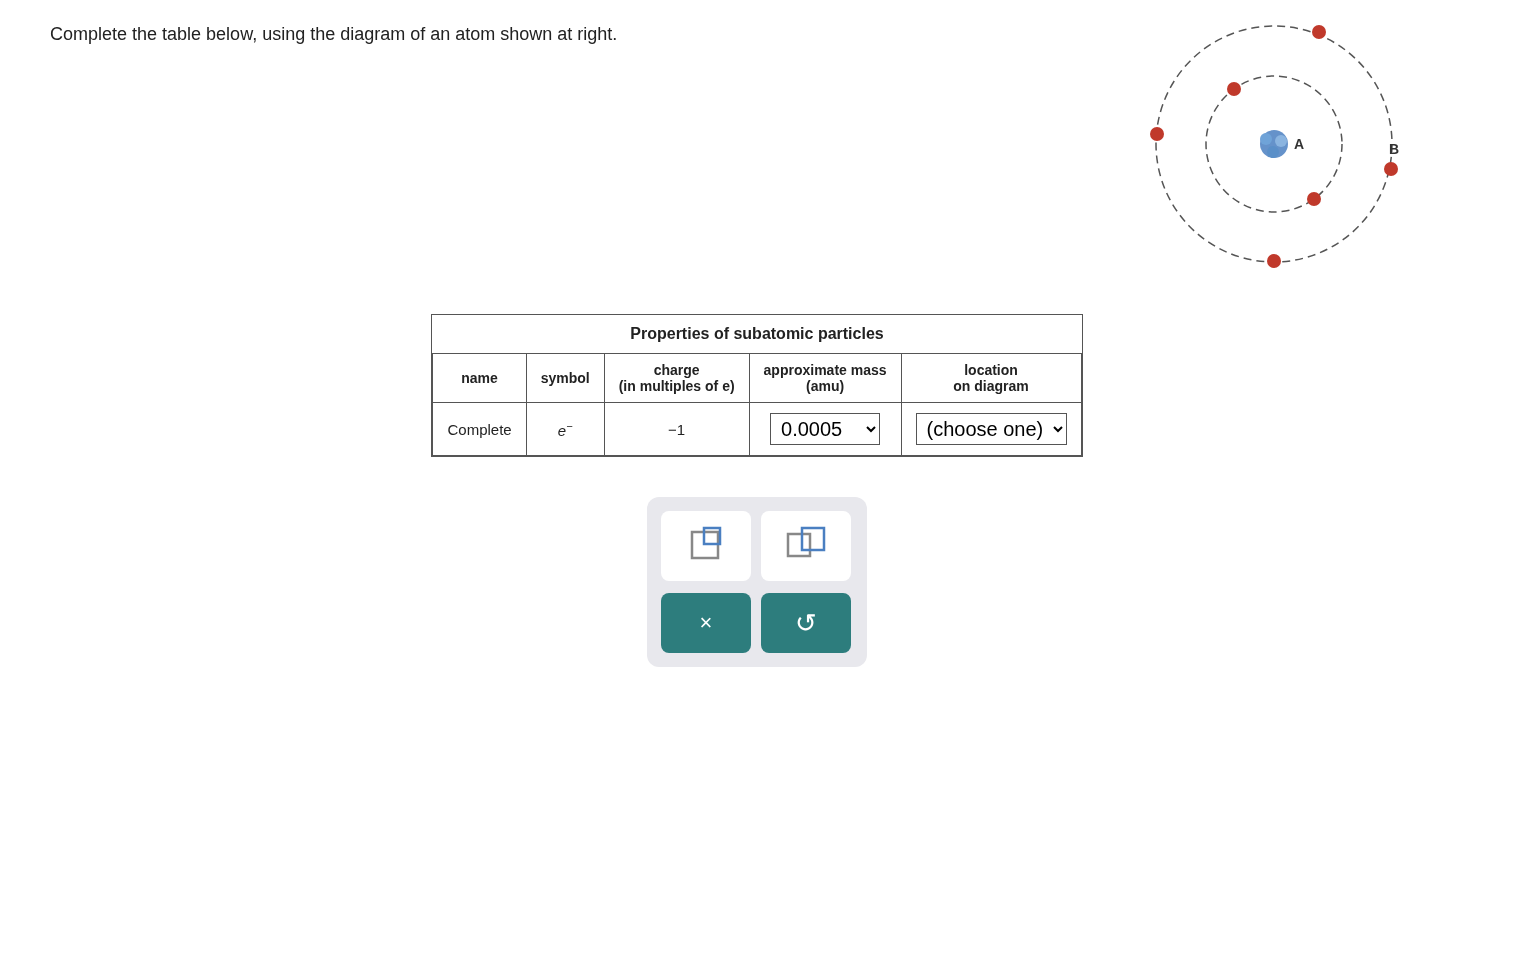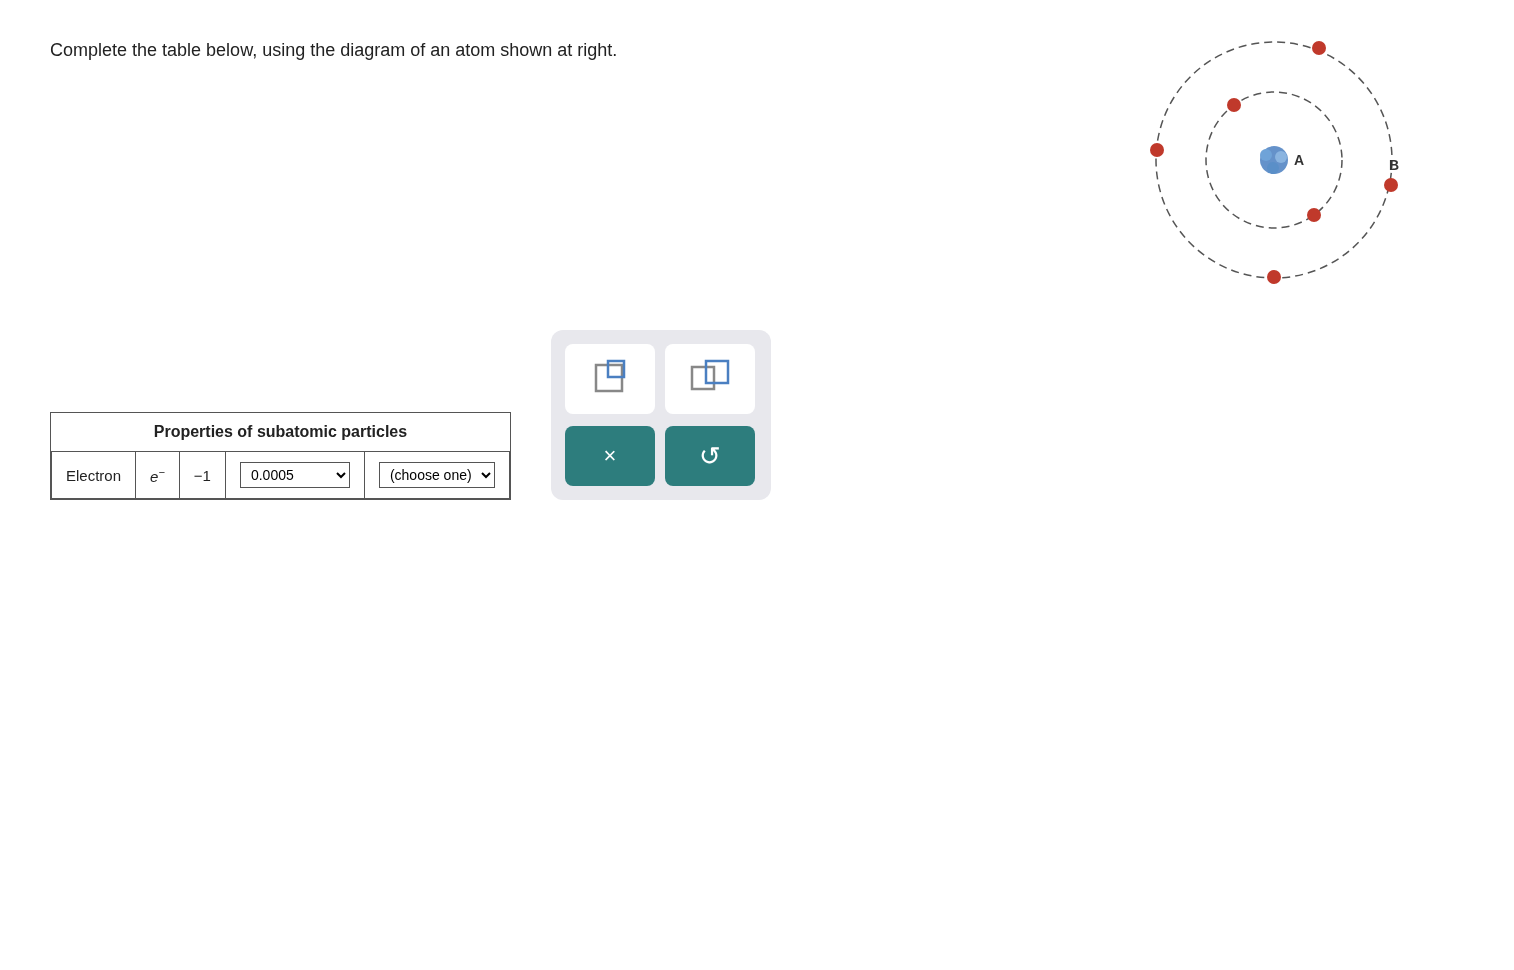"Complete the table below, using" .main-container { padding: 40px 50px -> 24px 50px }
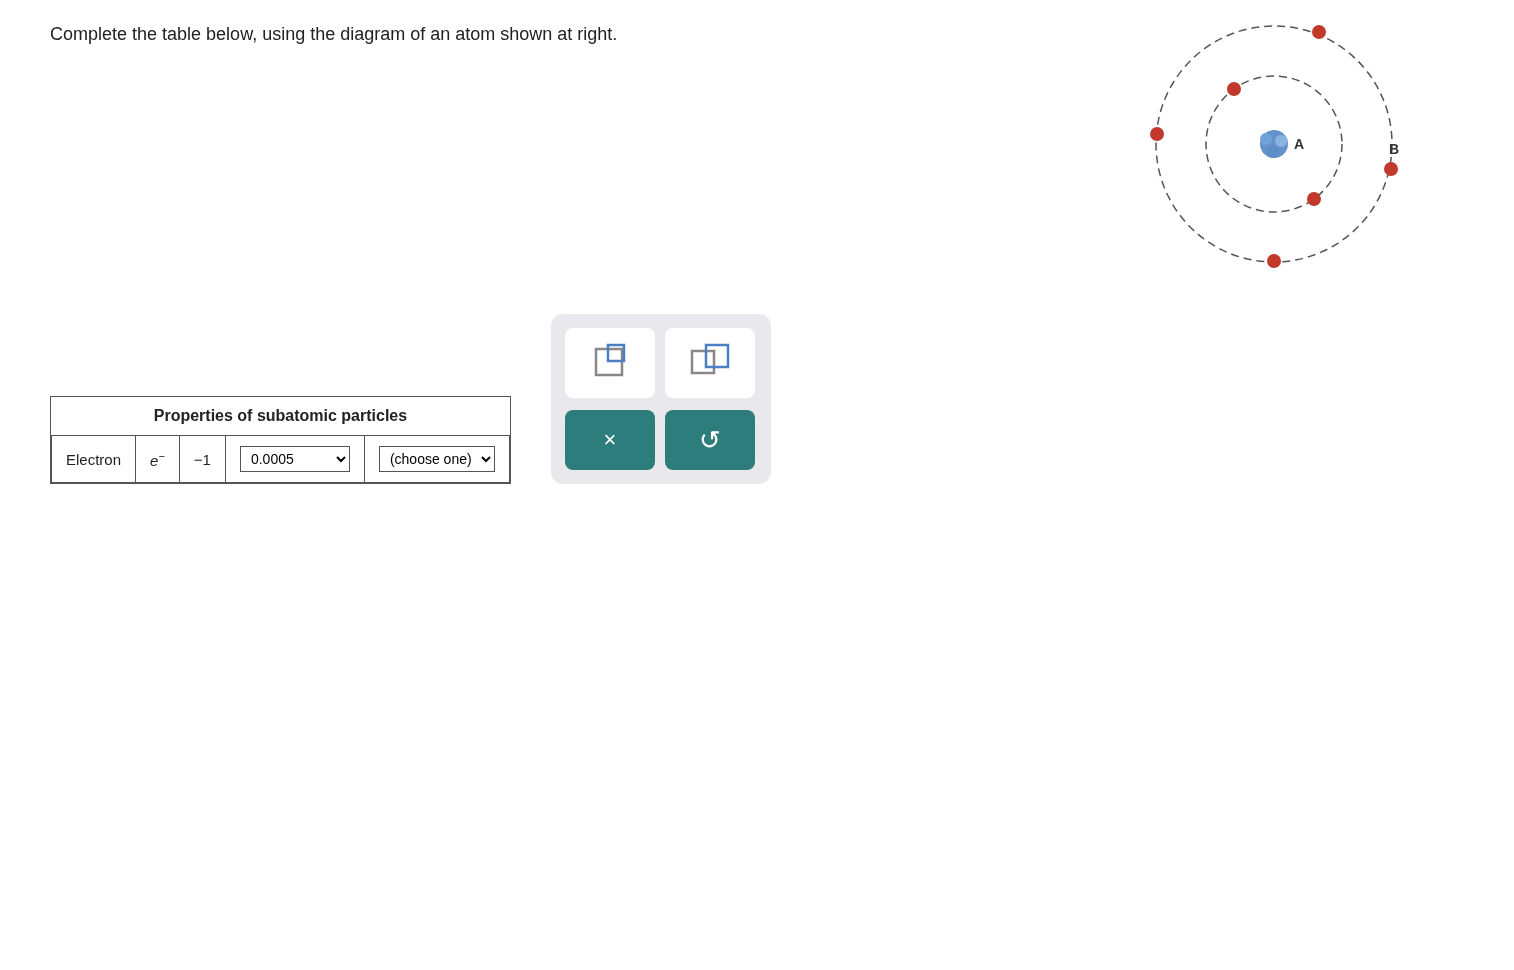"Properties of subatomic particles" .bottom-section { align-items: flex-end -> center; flex-direction: none -> column }
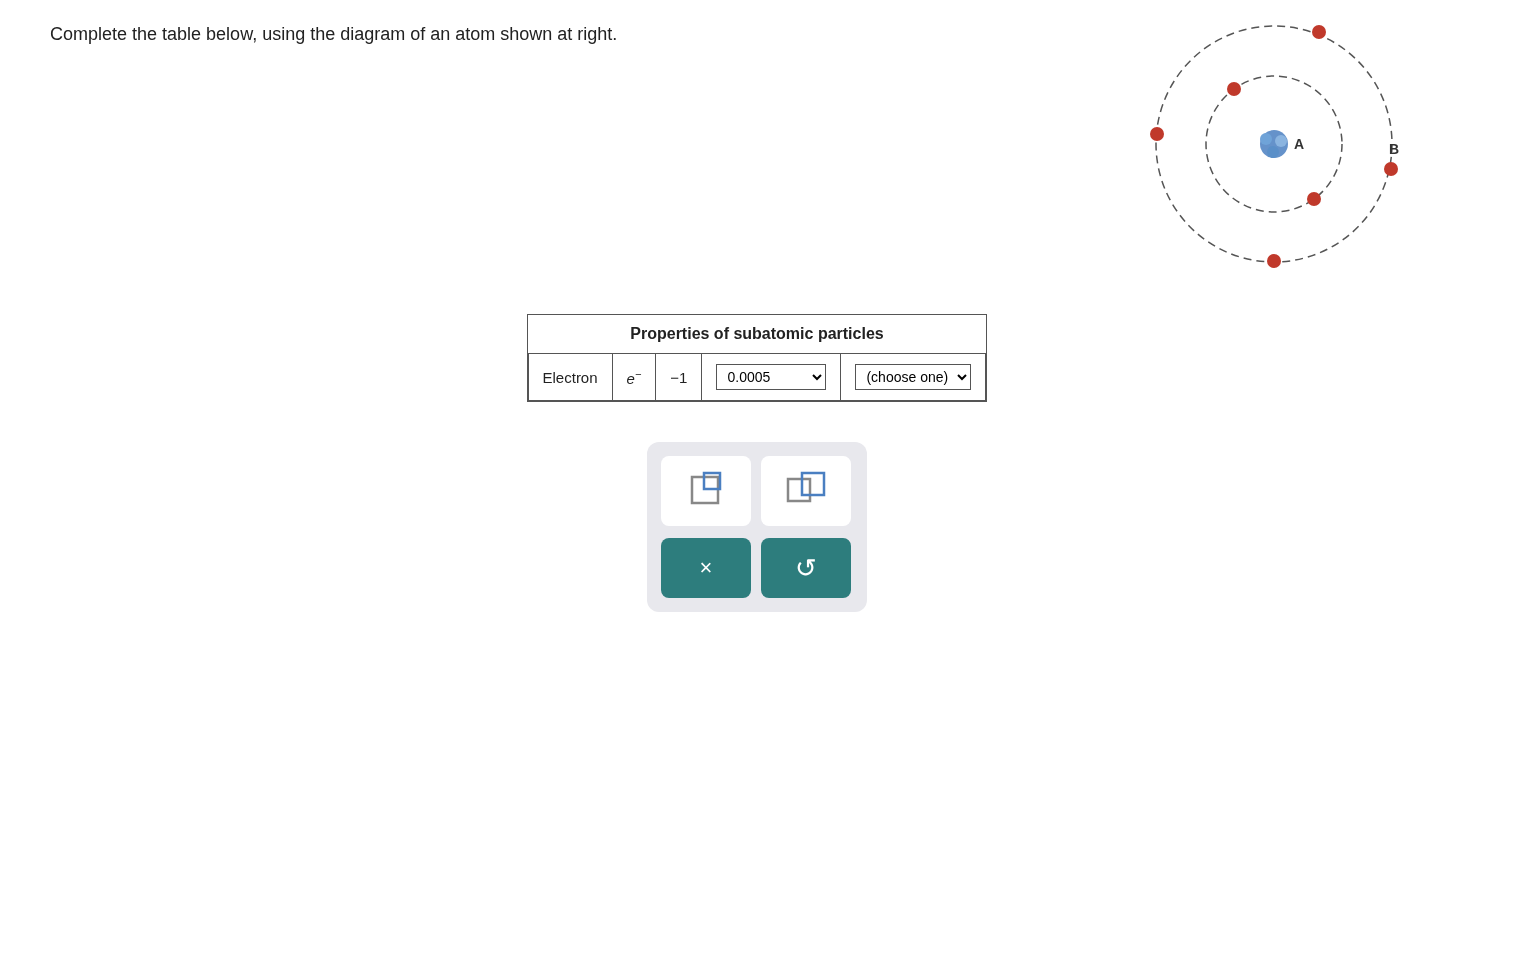"name" tr.header-row { html: none -> <tr> <th>name</th> <th>symbol</th> <th> <span>charge</span><br> <span>(in multiples of e)</span> </th> <th> <span>approximate mass</span><br> <span>(amu)</span> </th> <th> <span>location</span><br> <span>on diagram</span> </th> </tr> }
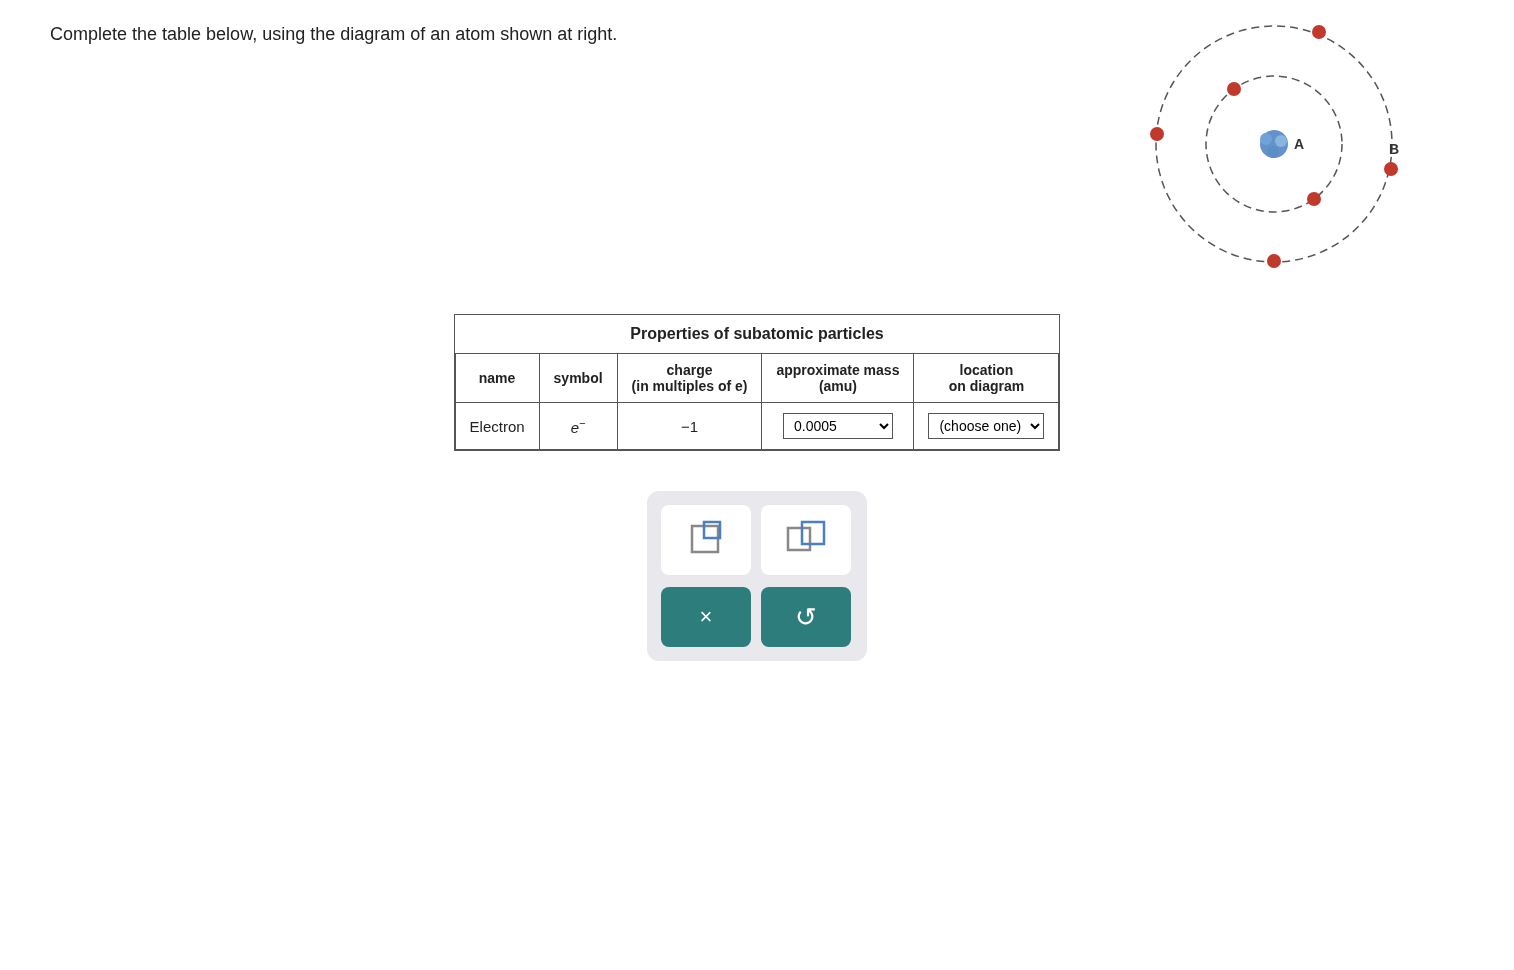"Electron" td { text: Electron -> Complete }
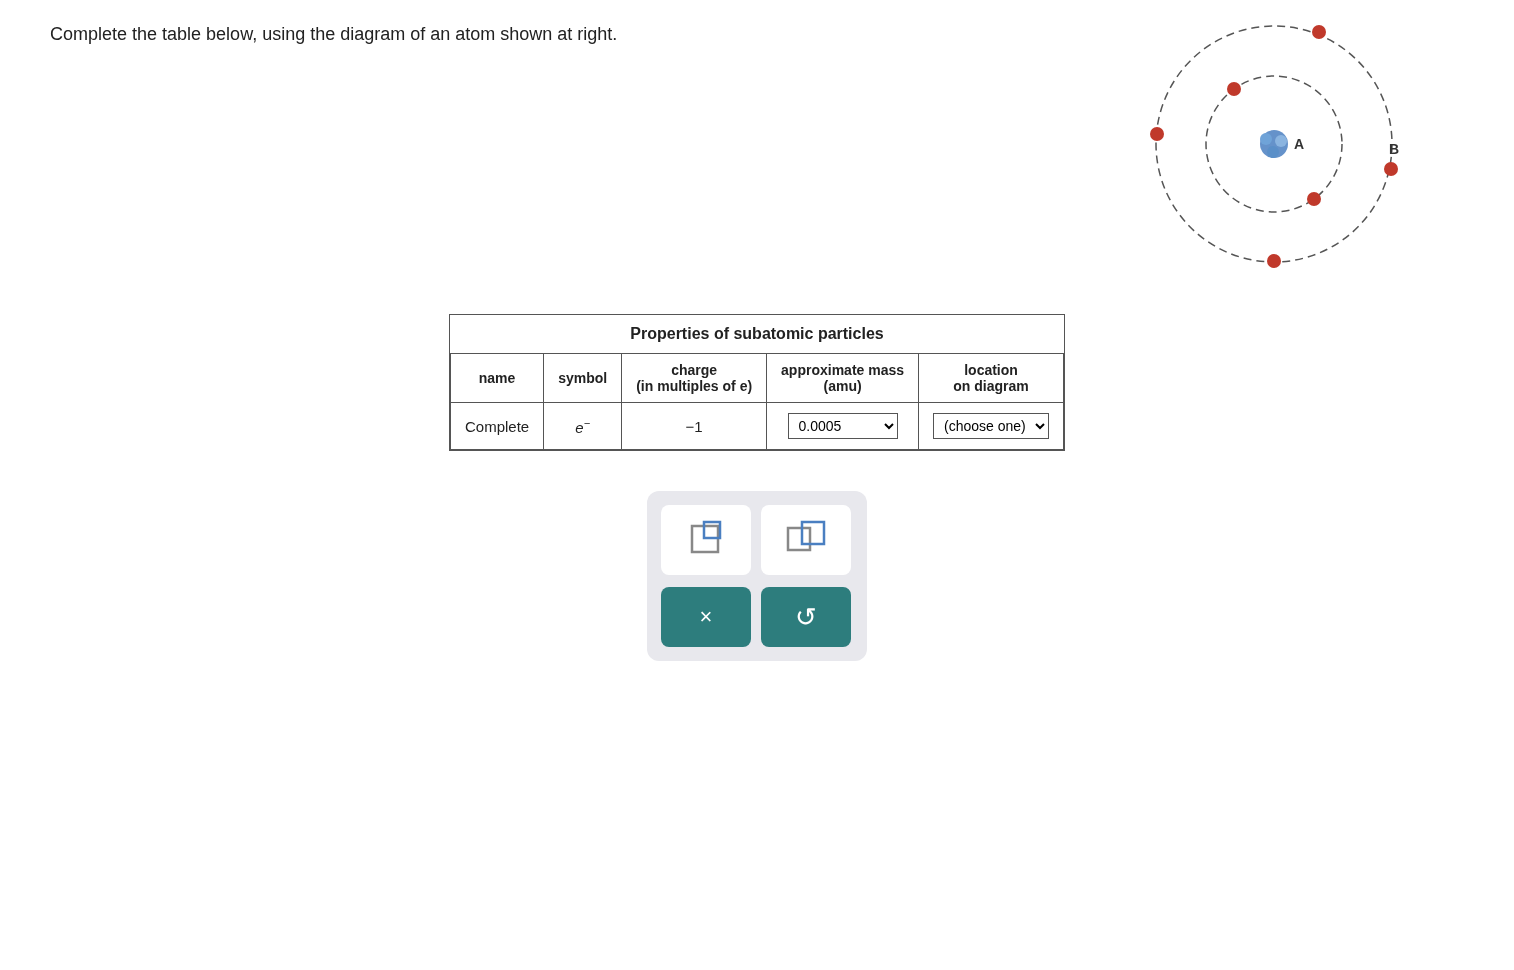"0.0005" select { font-size: 14px -> 20px }
